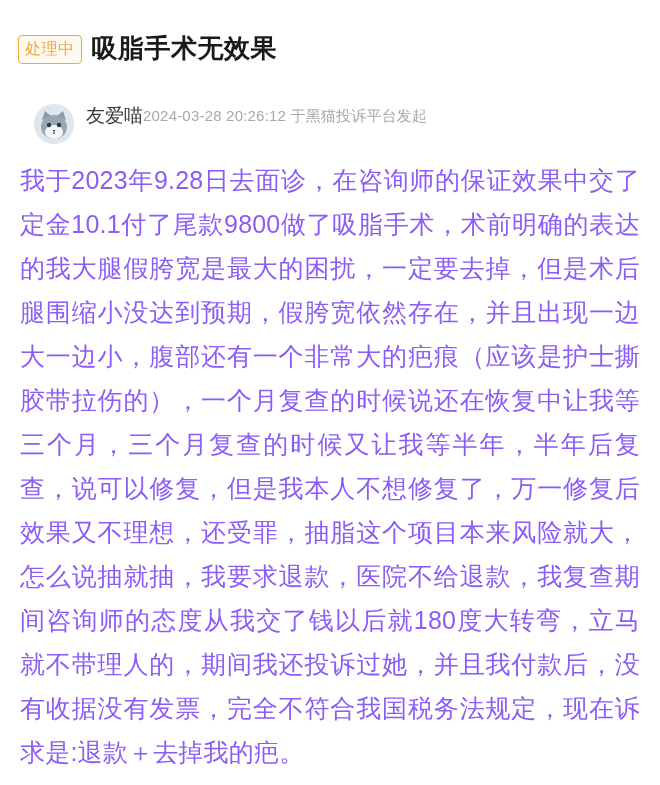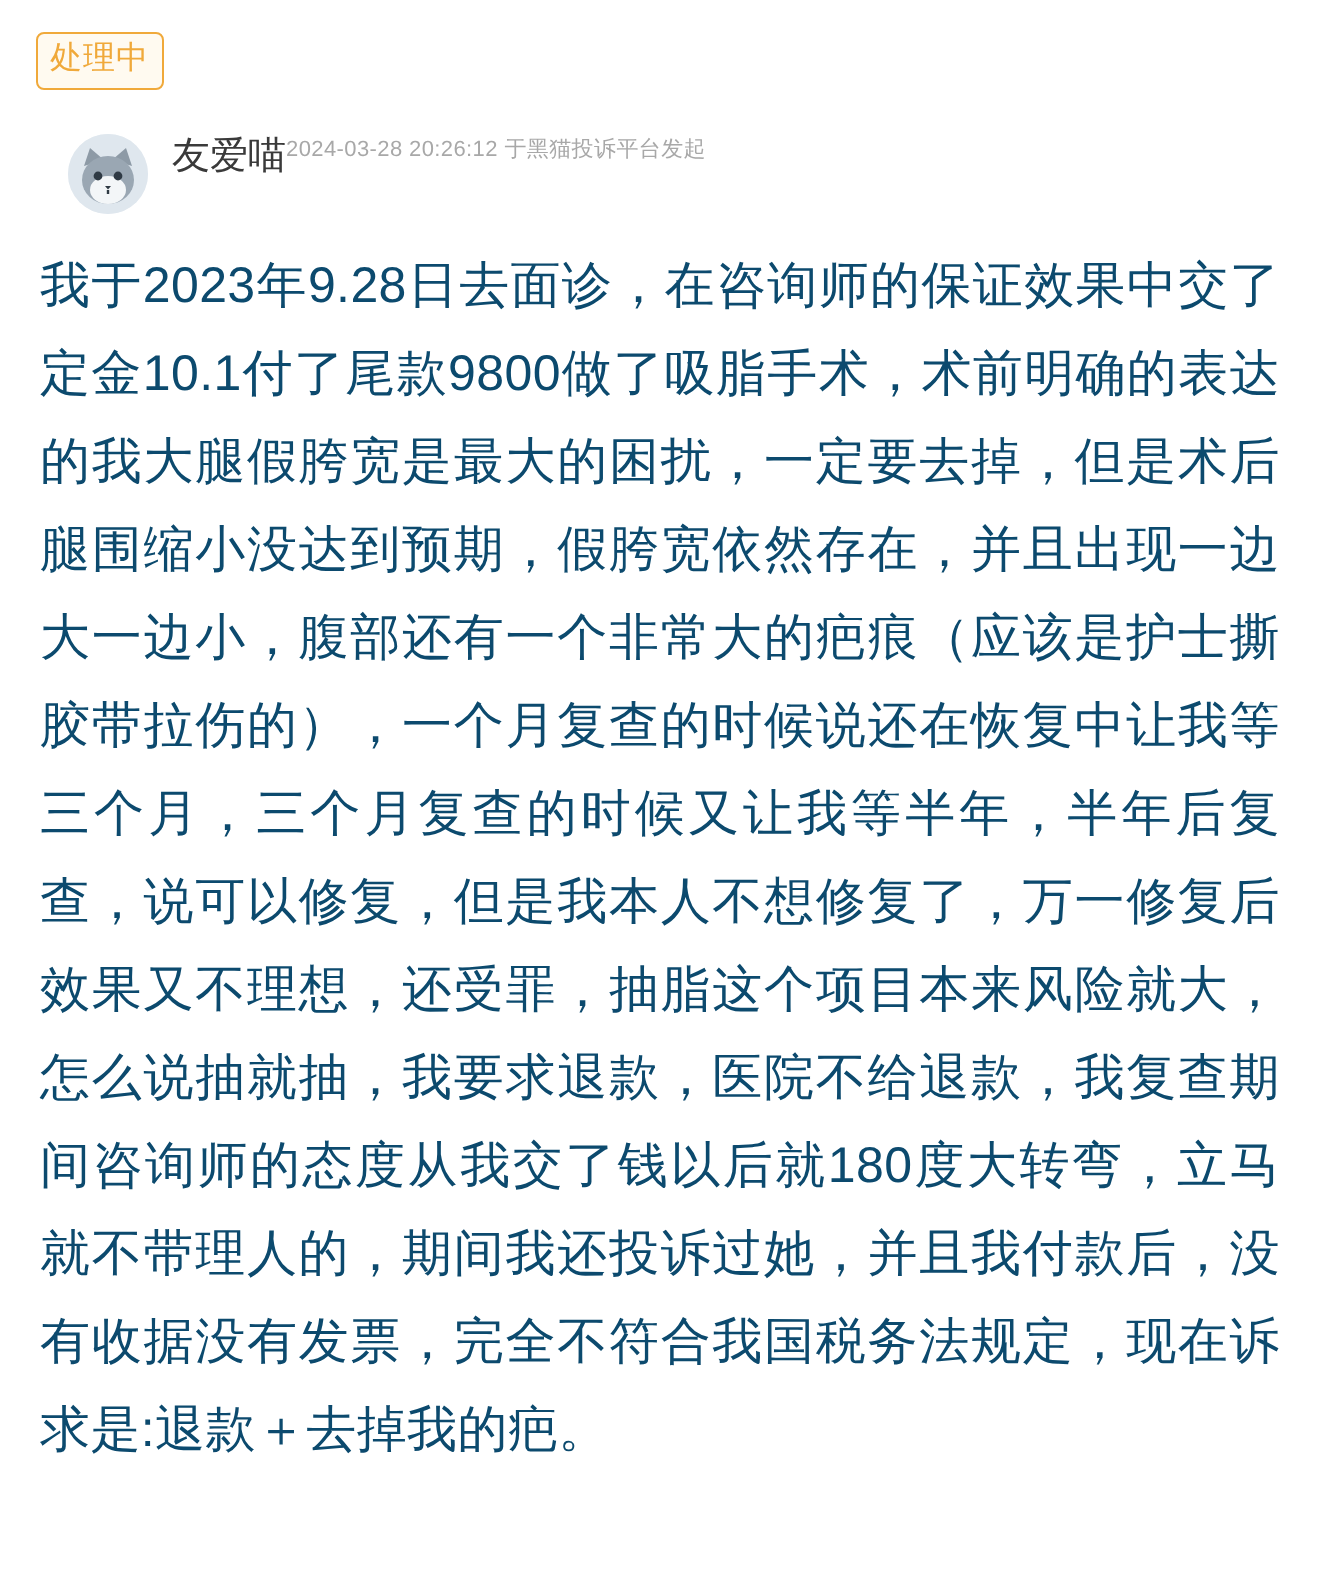"吸脂手术无效果" h1.title-text { html: none -> <h1>吸脂手术无效果</h1> }
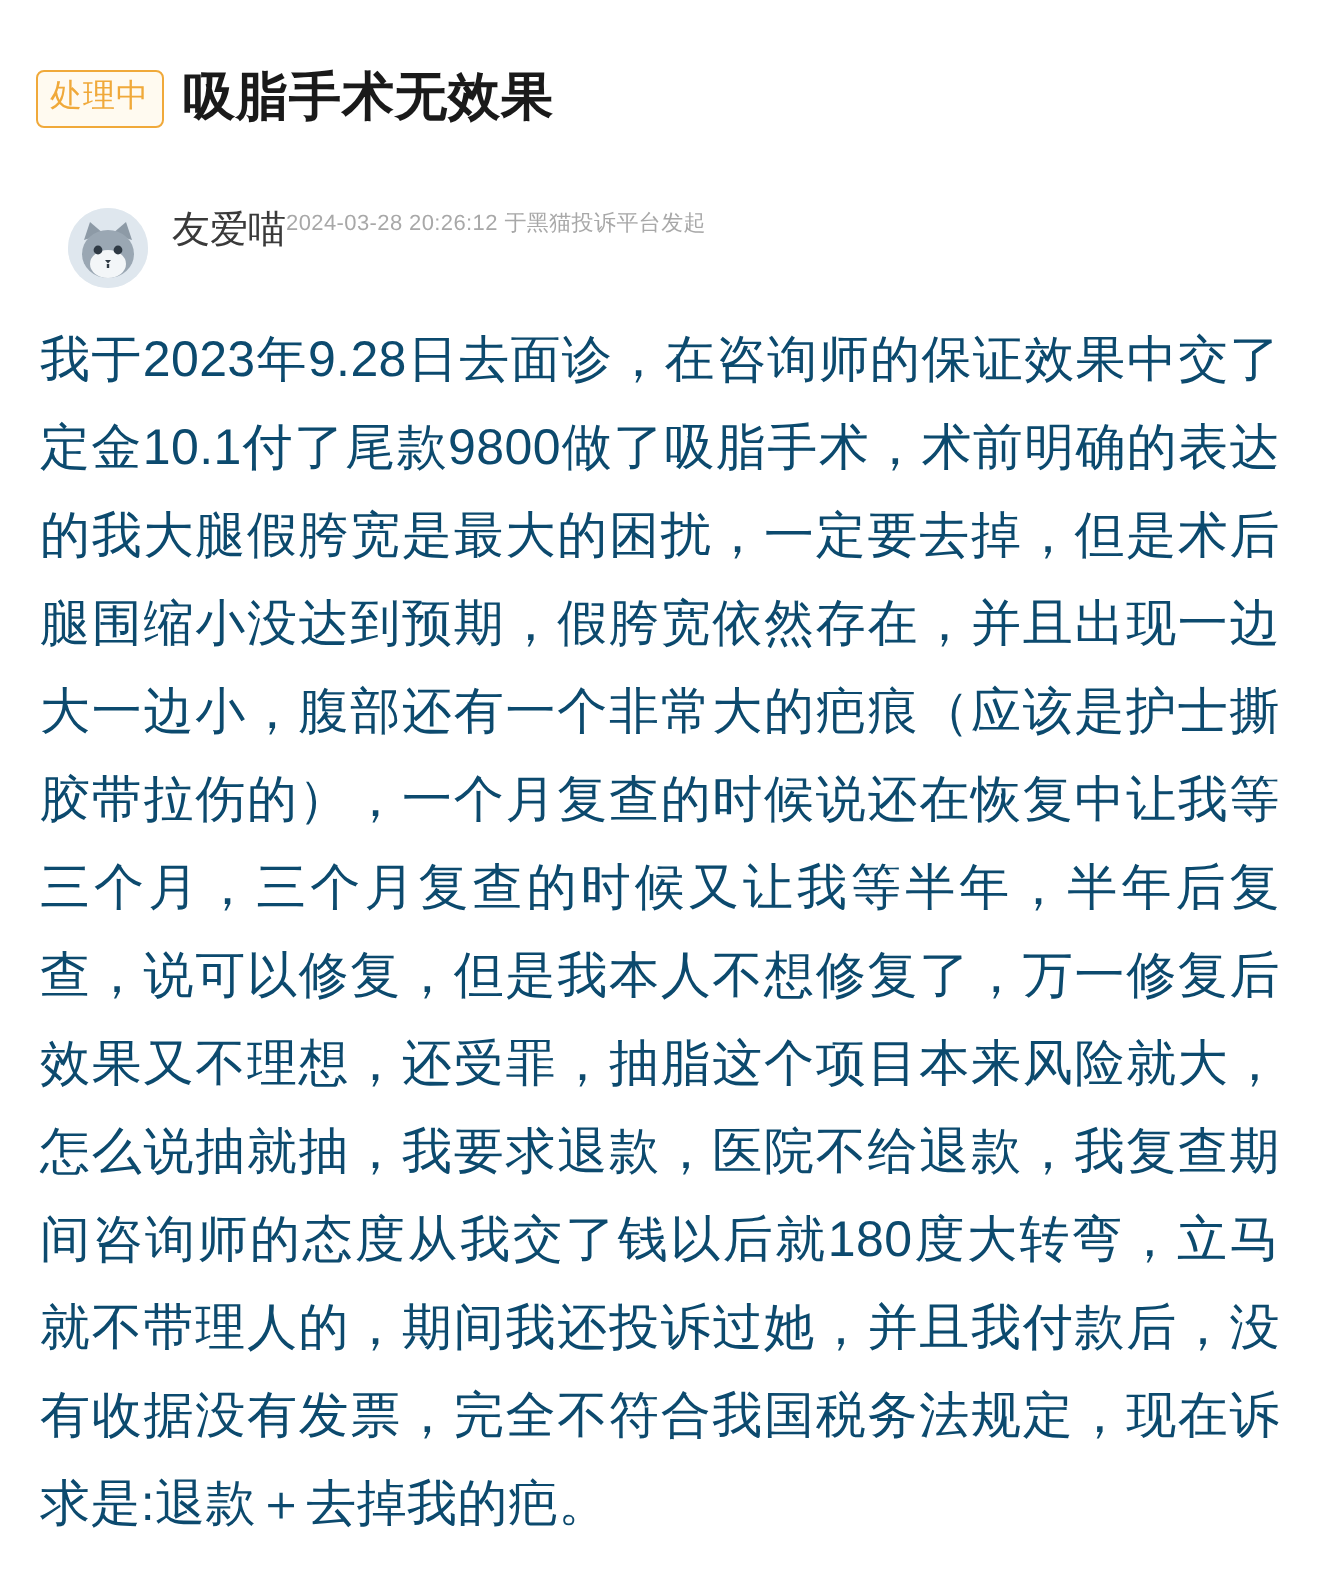"2024-03-28 20:26:12 于黑猫投诉平台发起" .post-time { font-size: 11px -> 15px }
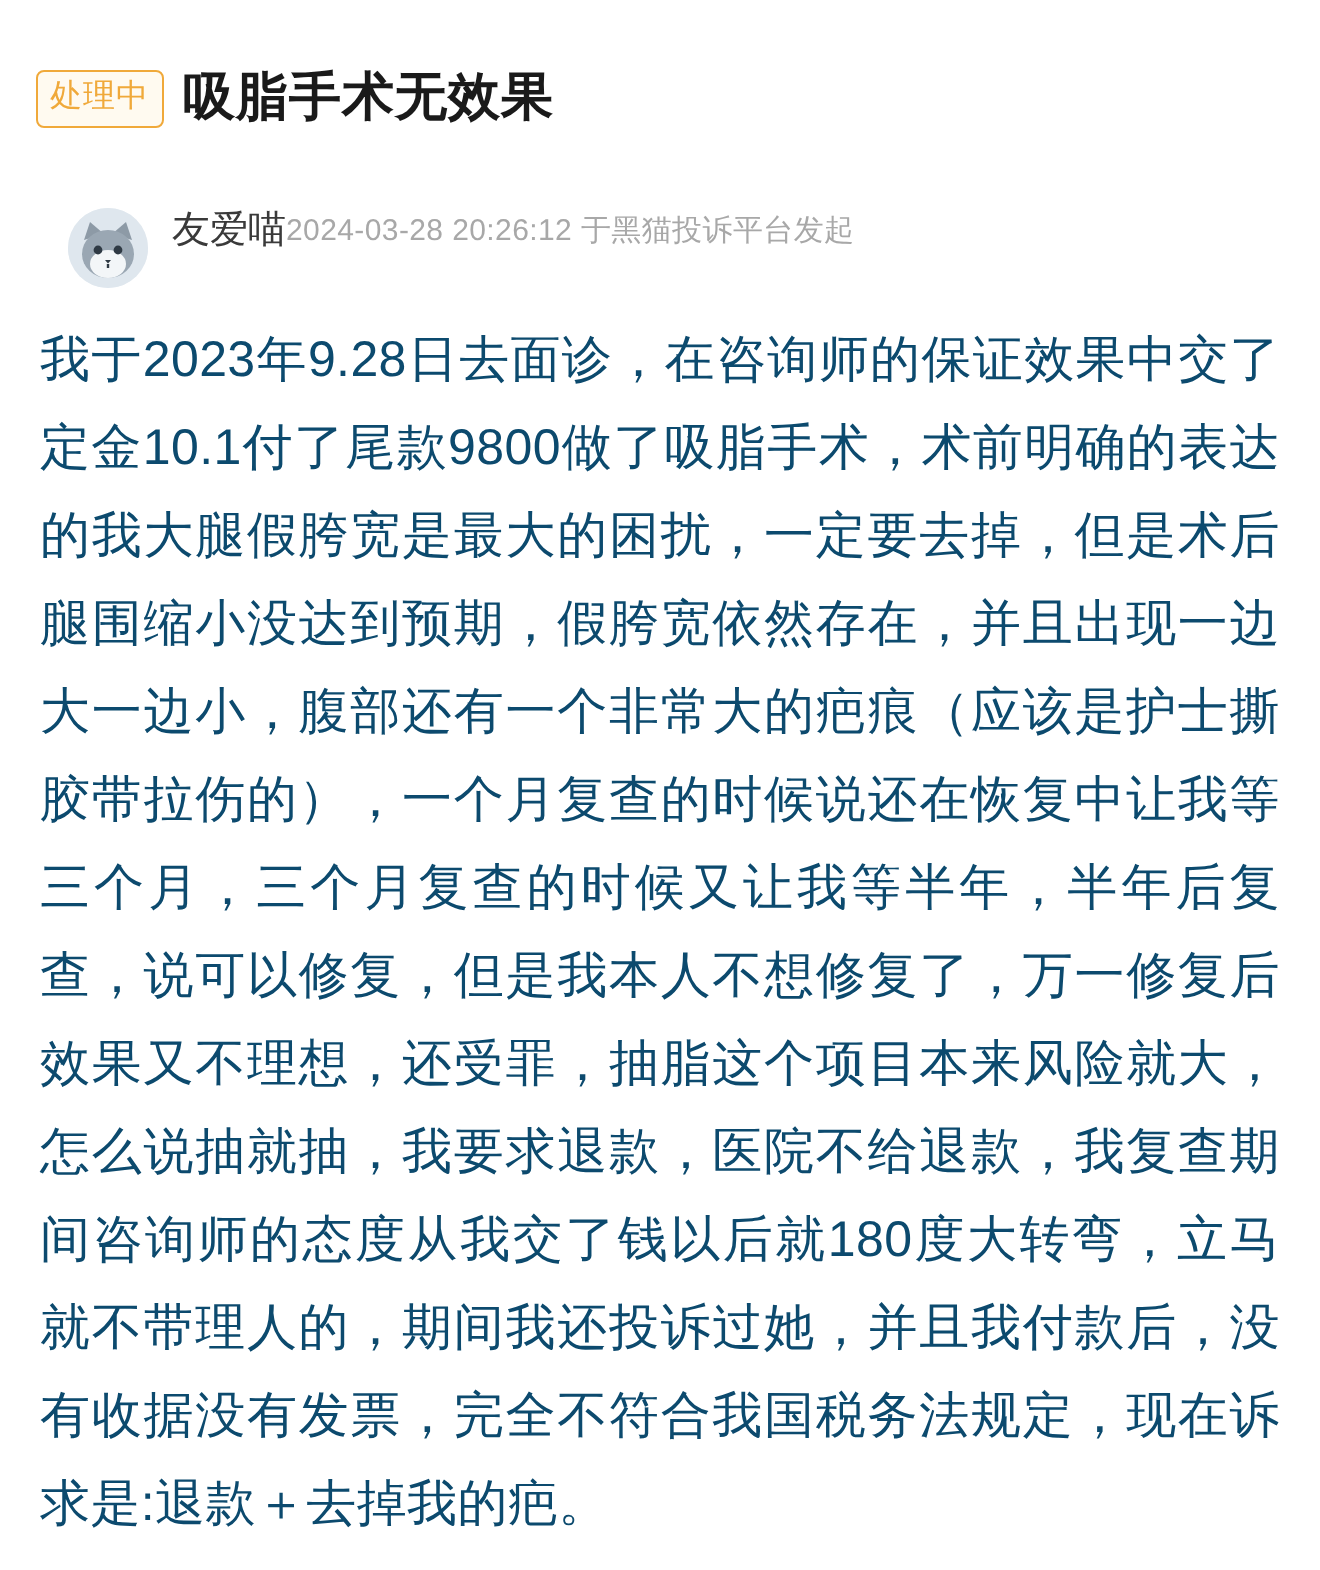"我于2023年9.28日去面诊，在咨询师的保证效果中交了定金10.1付了尾款98" .body-text { color: #0c4a6e -> #8b5cf6 }
